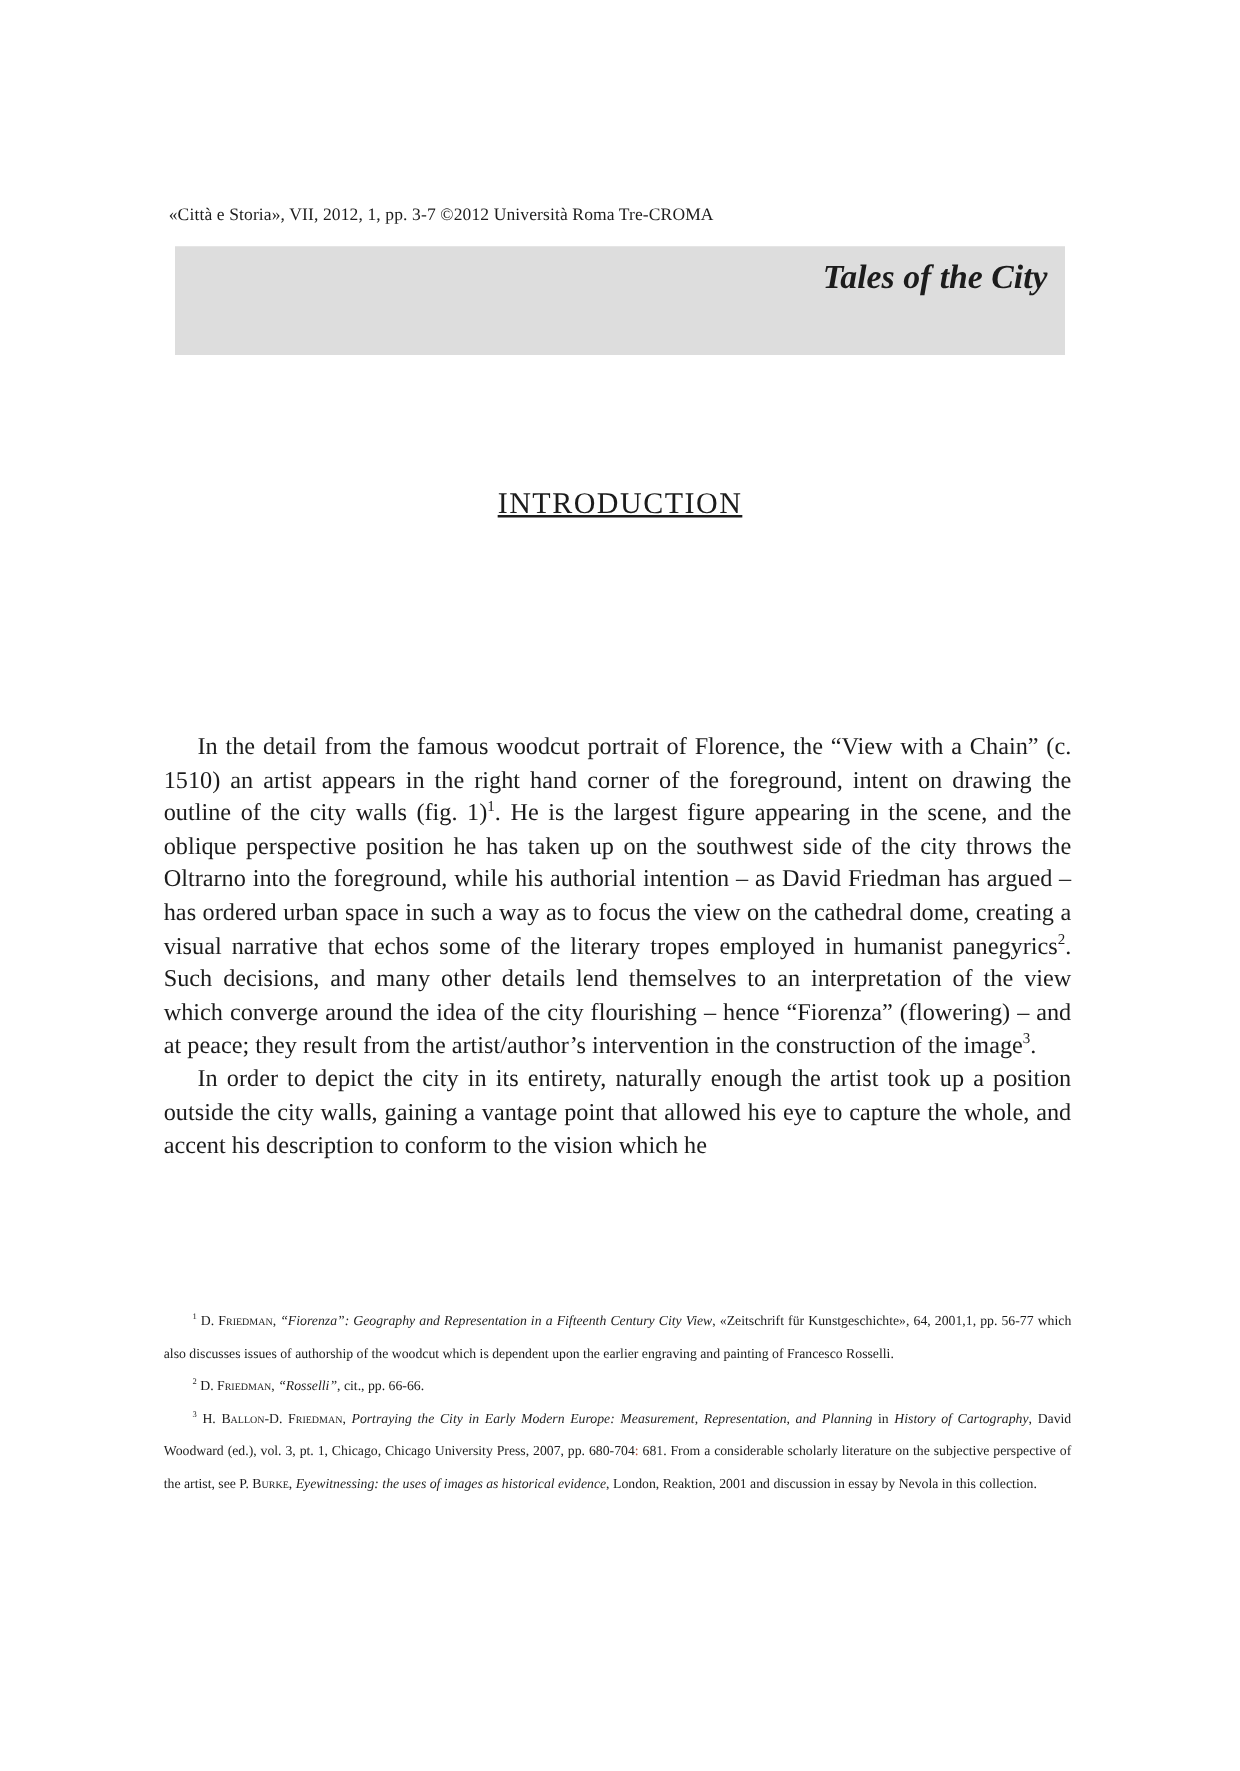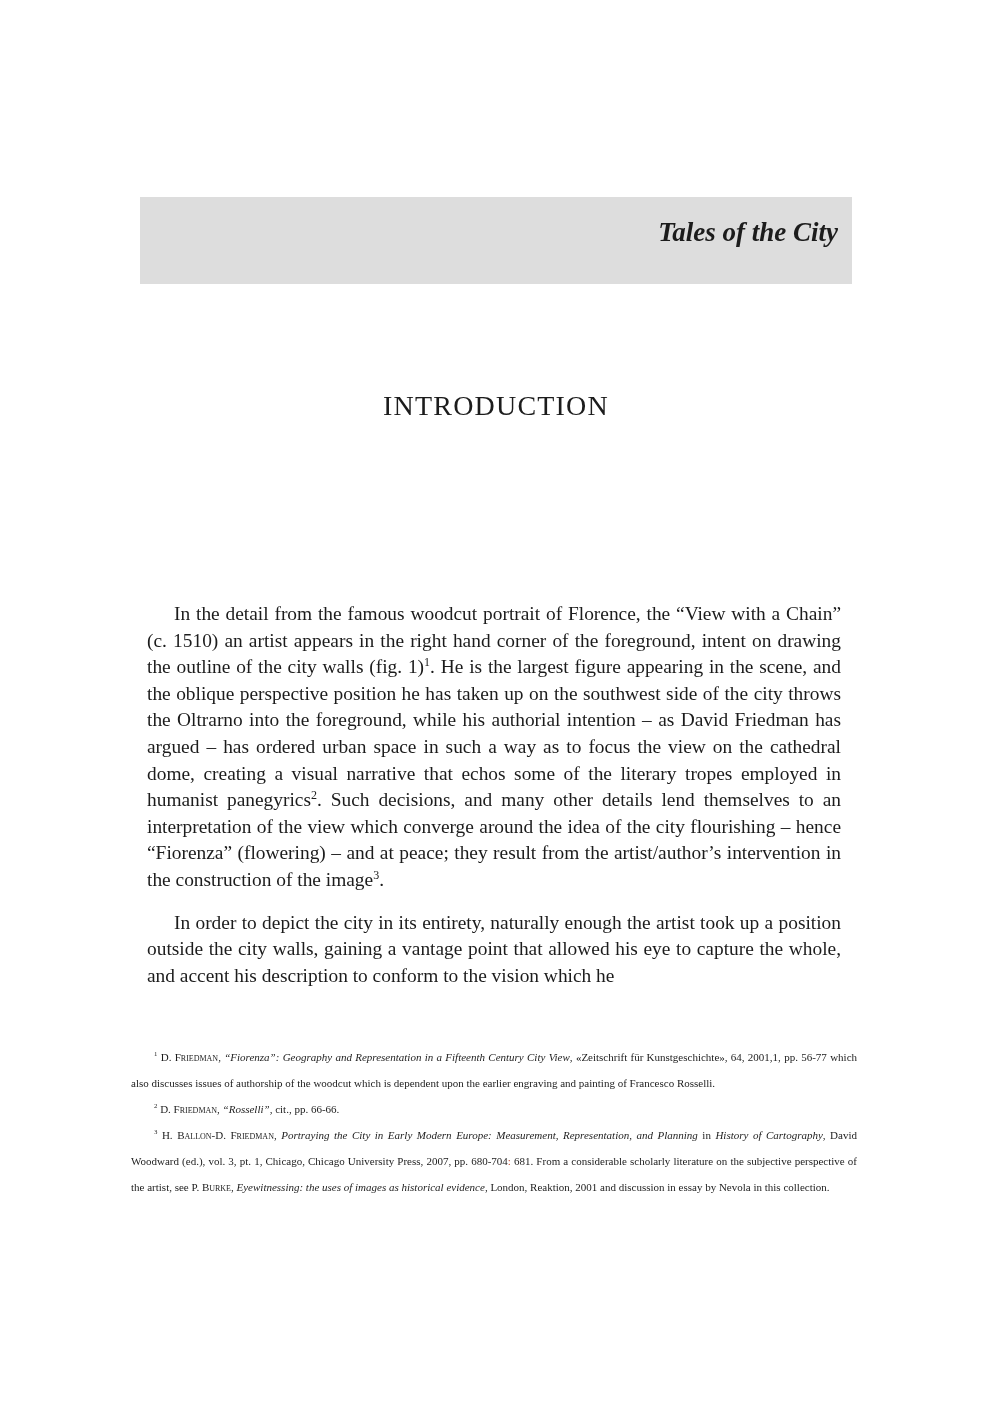"«Città e Storia», VII, 2012," div.journal-line { html: none -> <div>«Città e Storia», VII, 2012, 1, pp. 3-7 ©2012 Università Roma Tre-CROMA</div> }
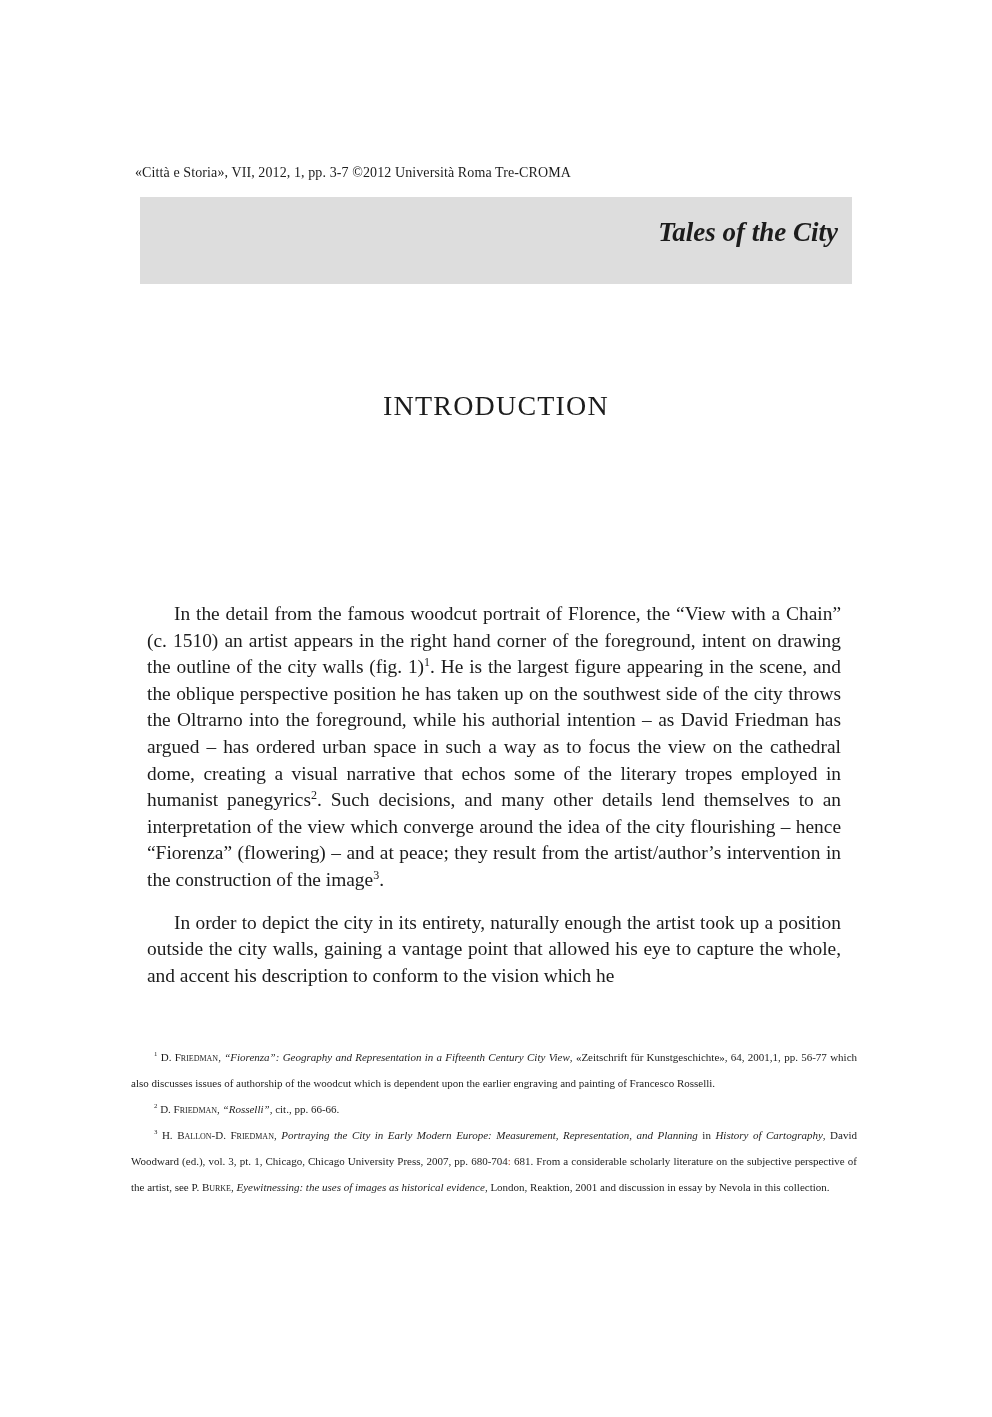"Tales of the City" .title-banner { padding: 18px 14px 0 0 -> 7px 14px 0 0 }
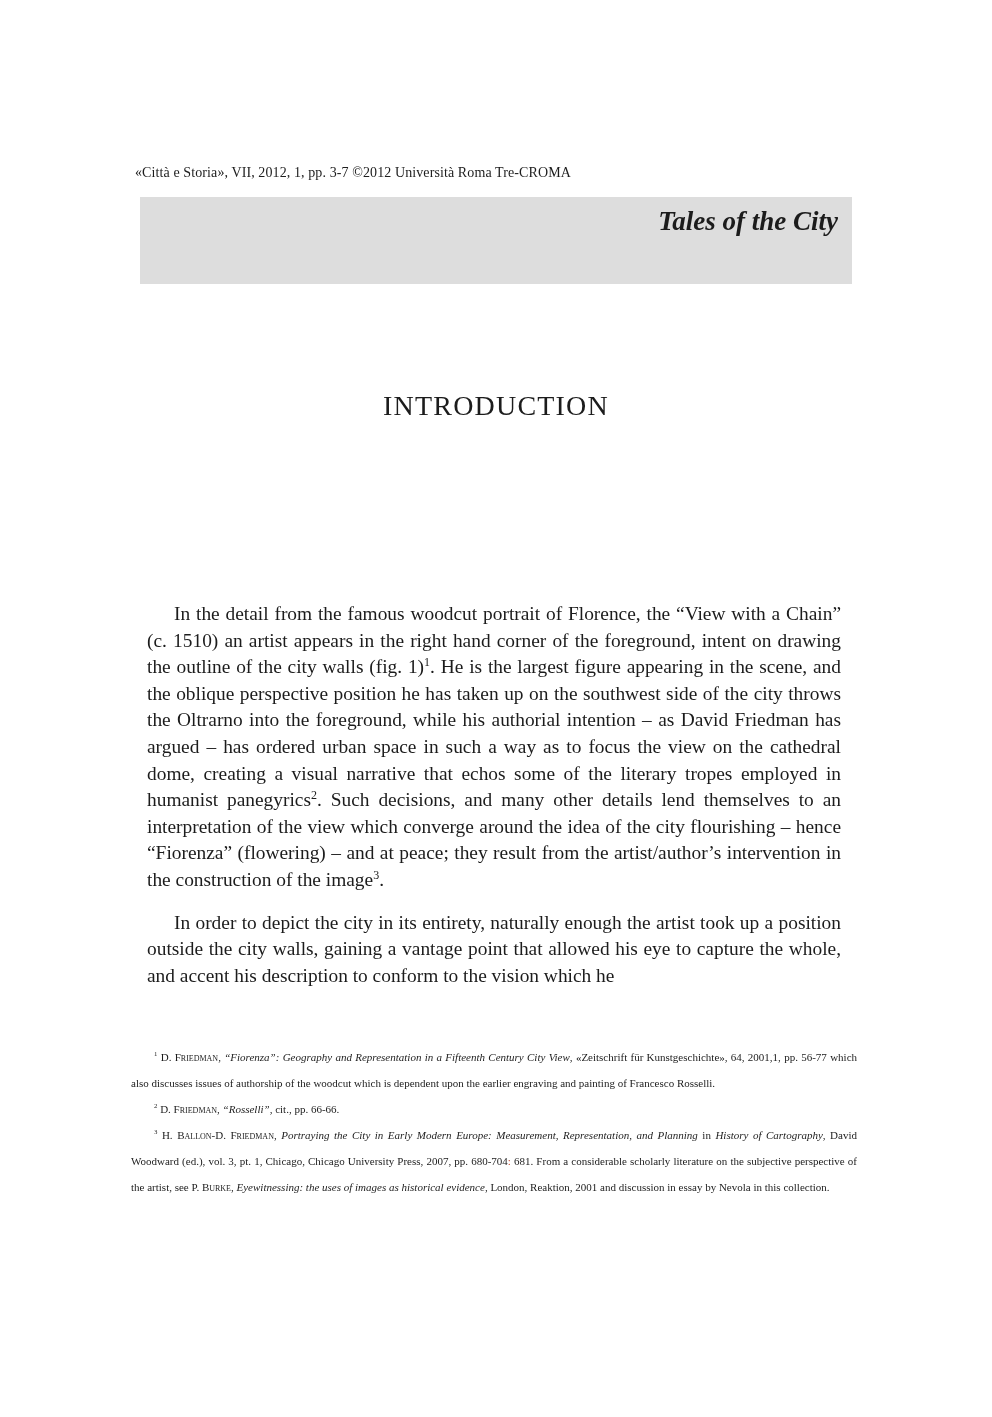"INTRODUCTION" .section-heading { font-size: 28px -> 24px; text-decoration: none -> underline }
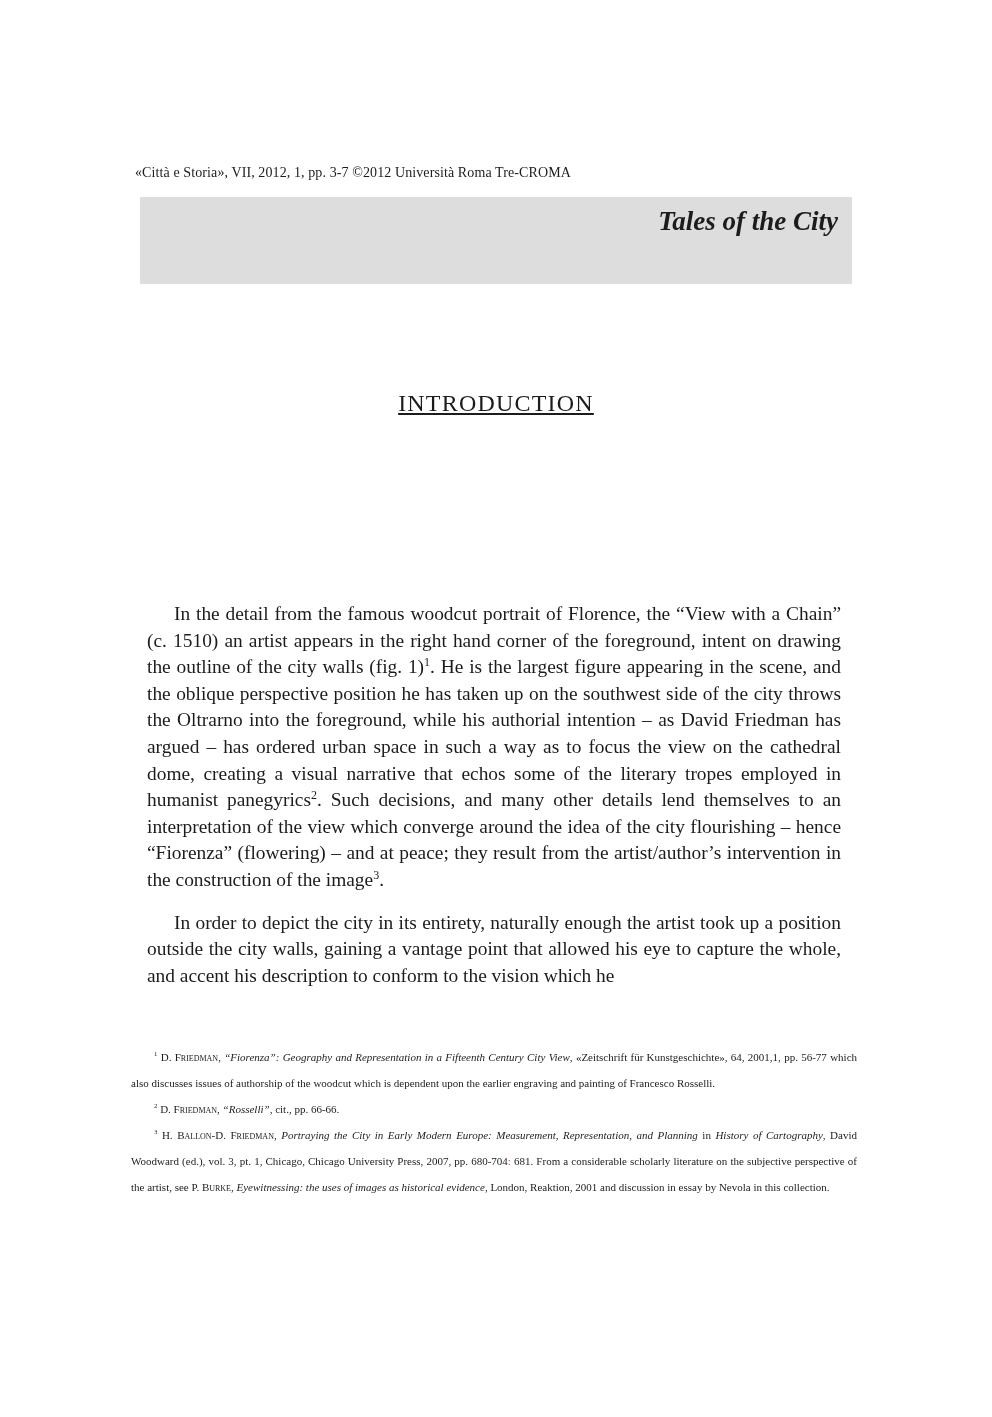"In the detail from the" .para { margin: 16px -> 0 }
